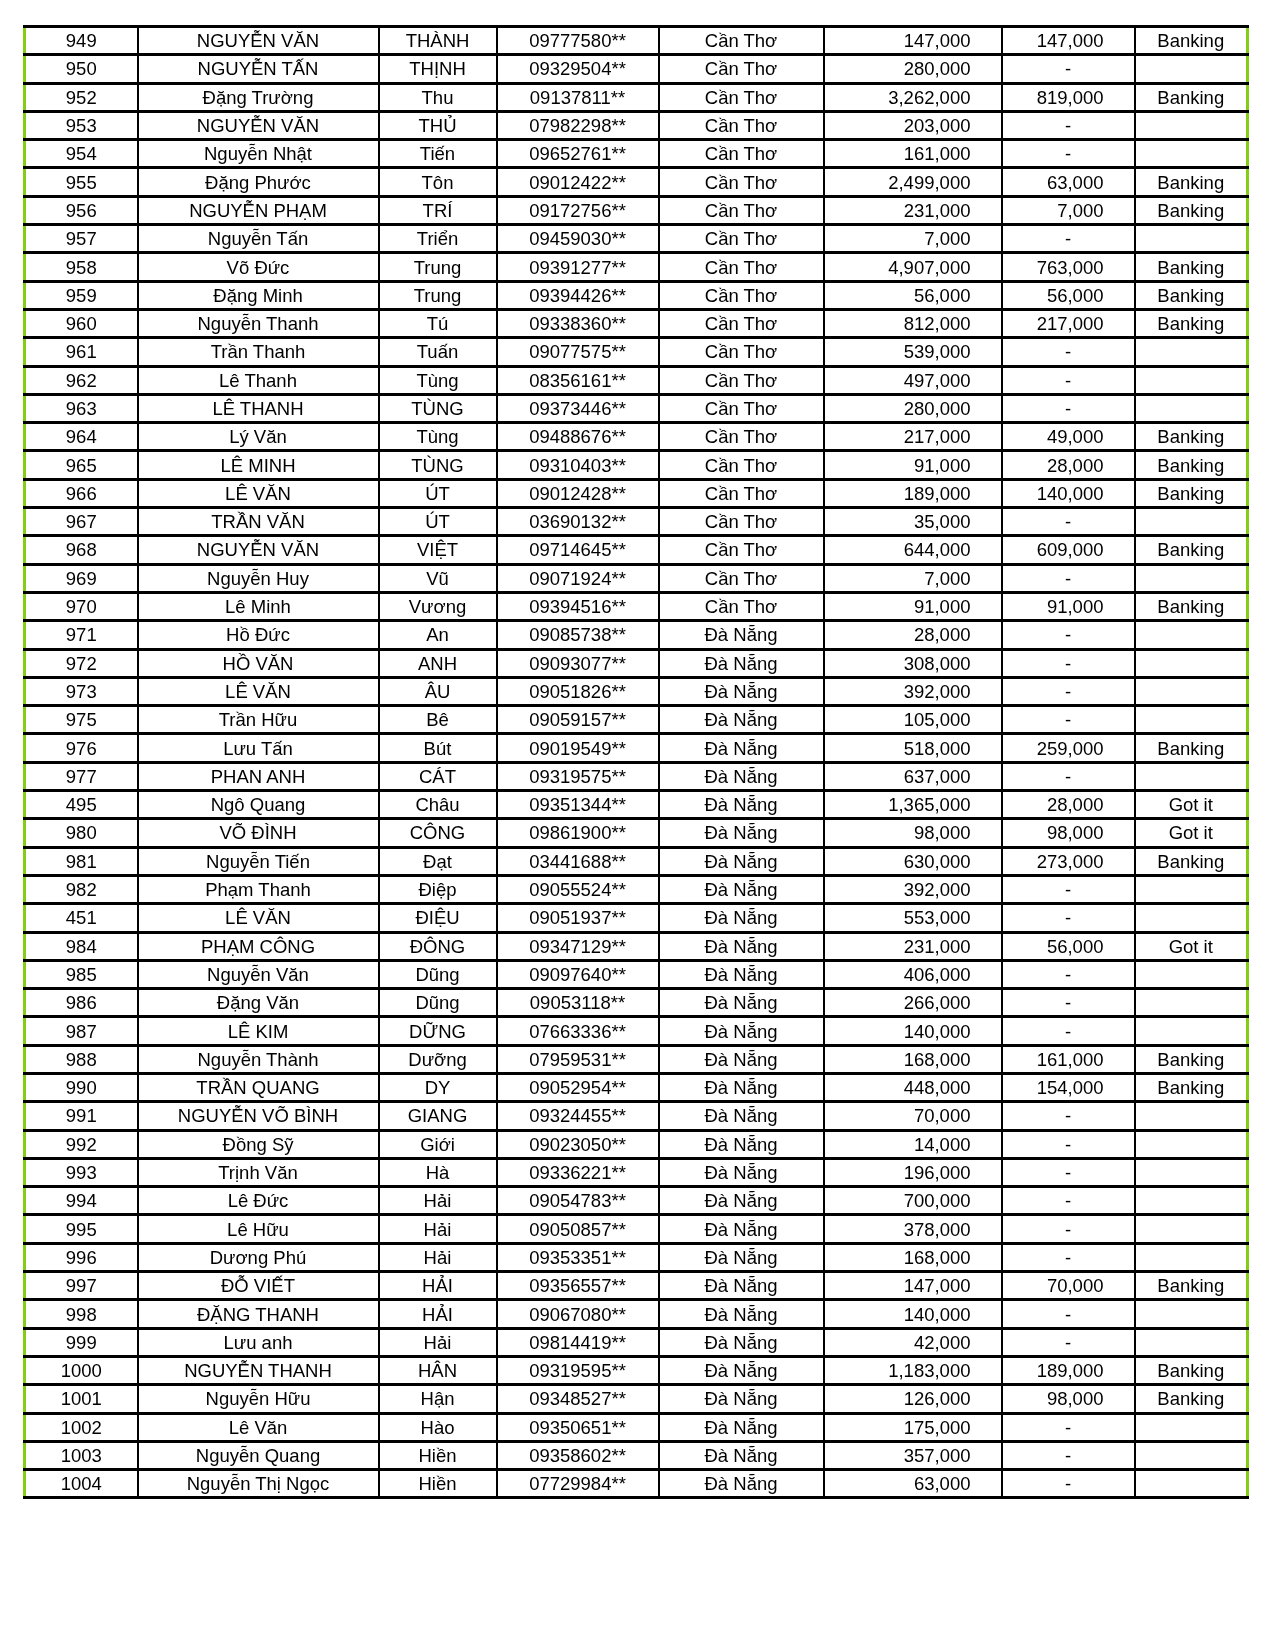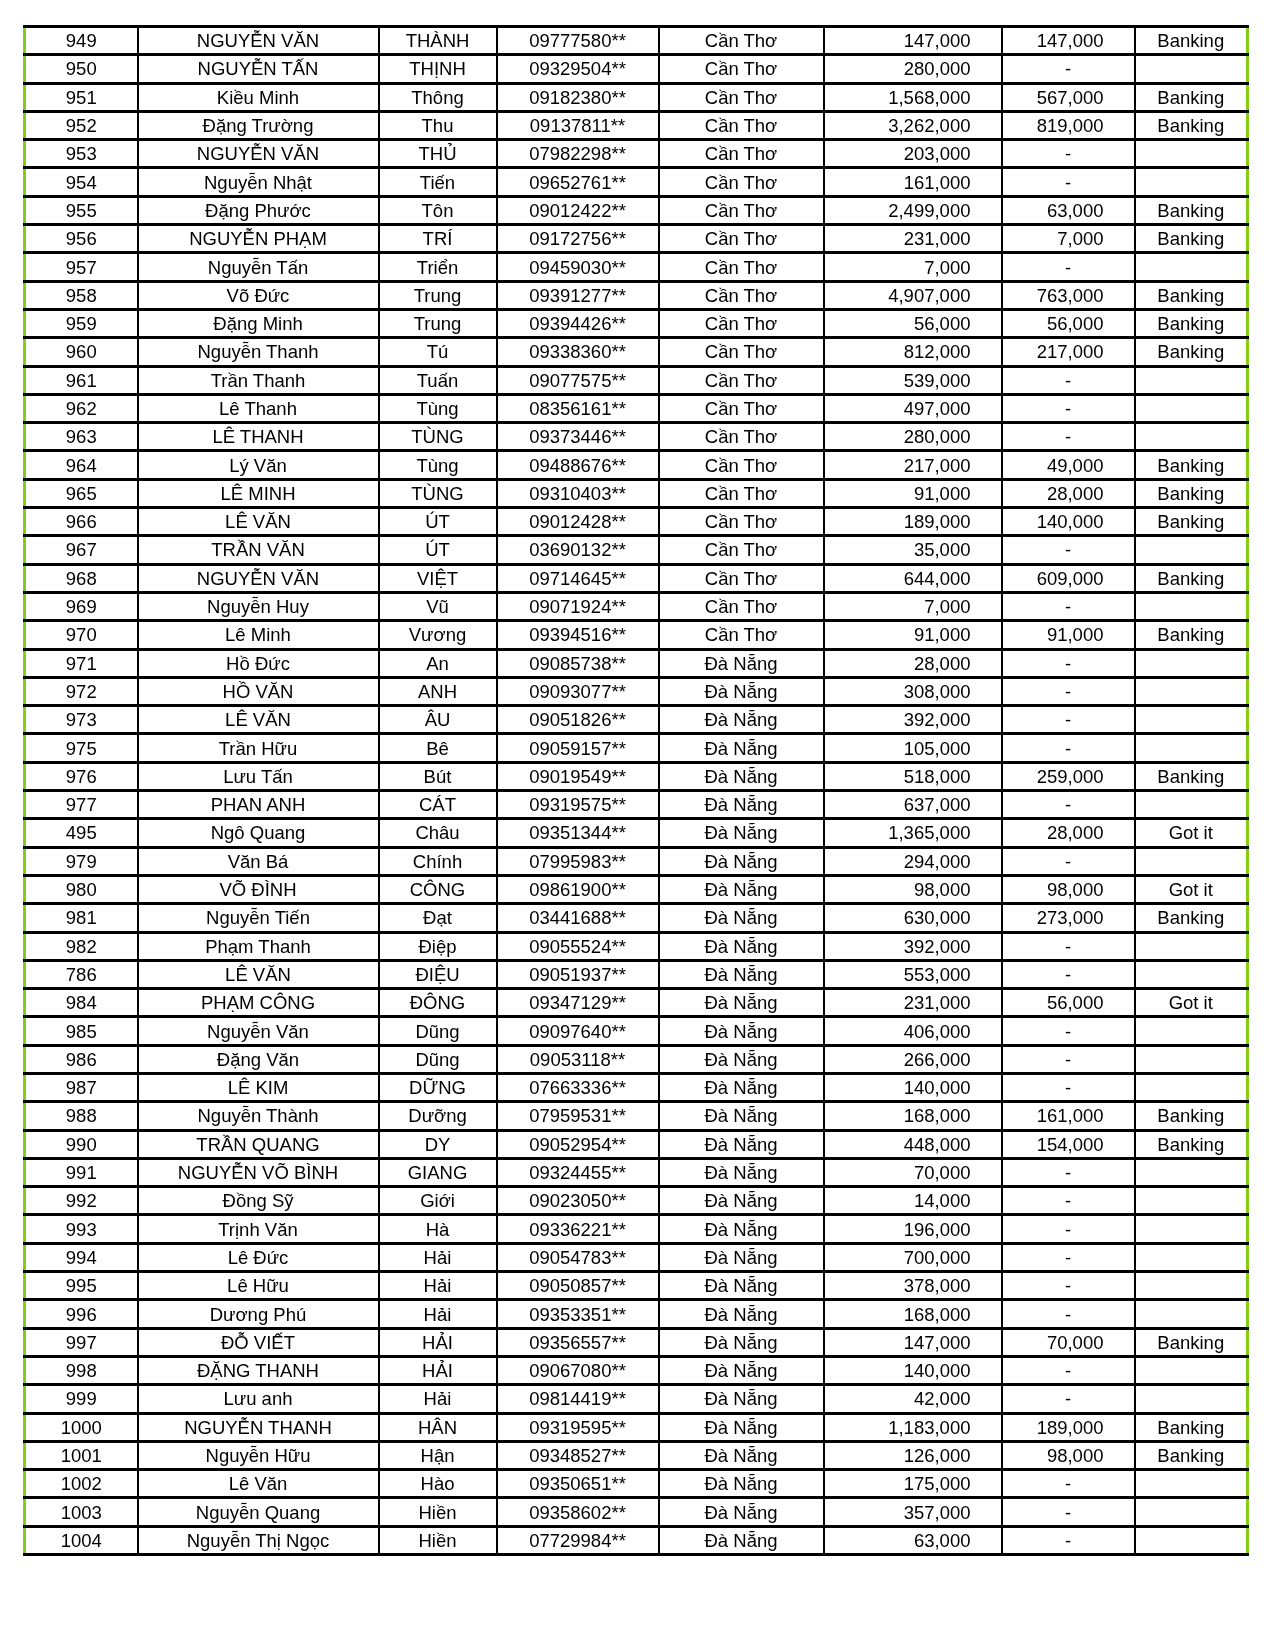"951" tr { html: <tr> <td>951</td> <td>Kiều Minh</td> <td>Thông</td> <td>09182380**</td> <td>Cần Thơ</td> <td>1,568,000</td> <td>567,000</td> <td>Banking</td> </tr> -> none }
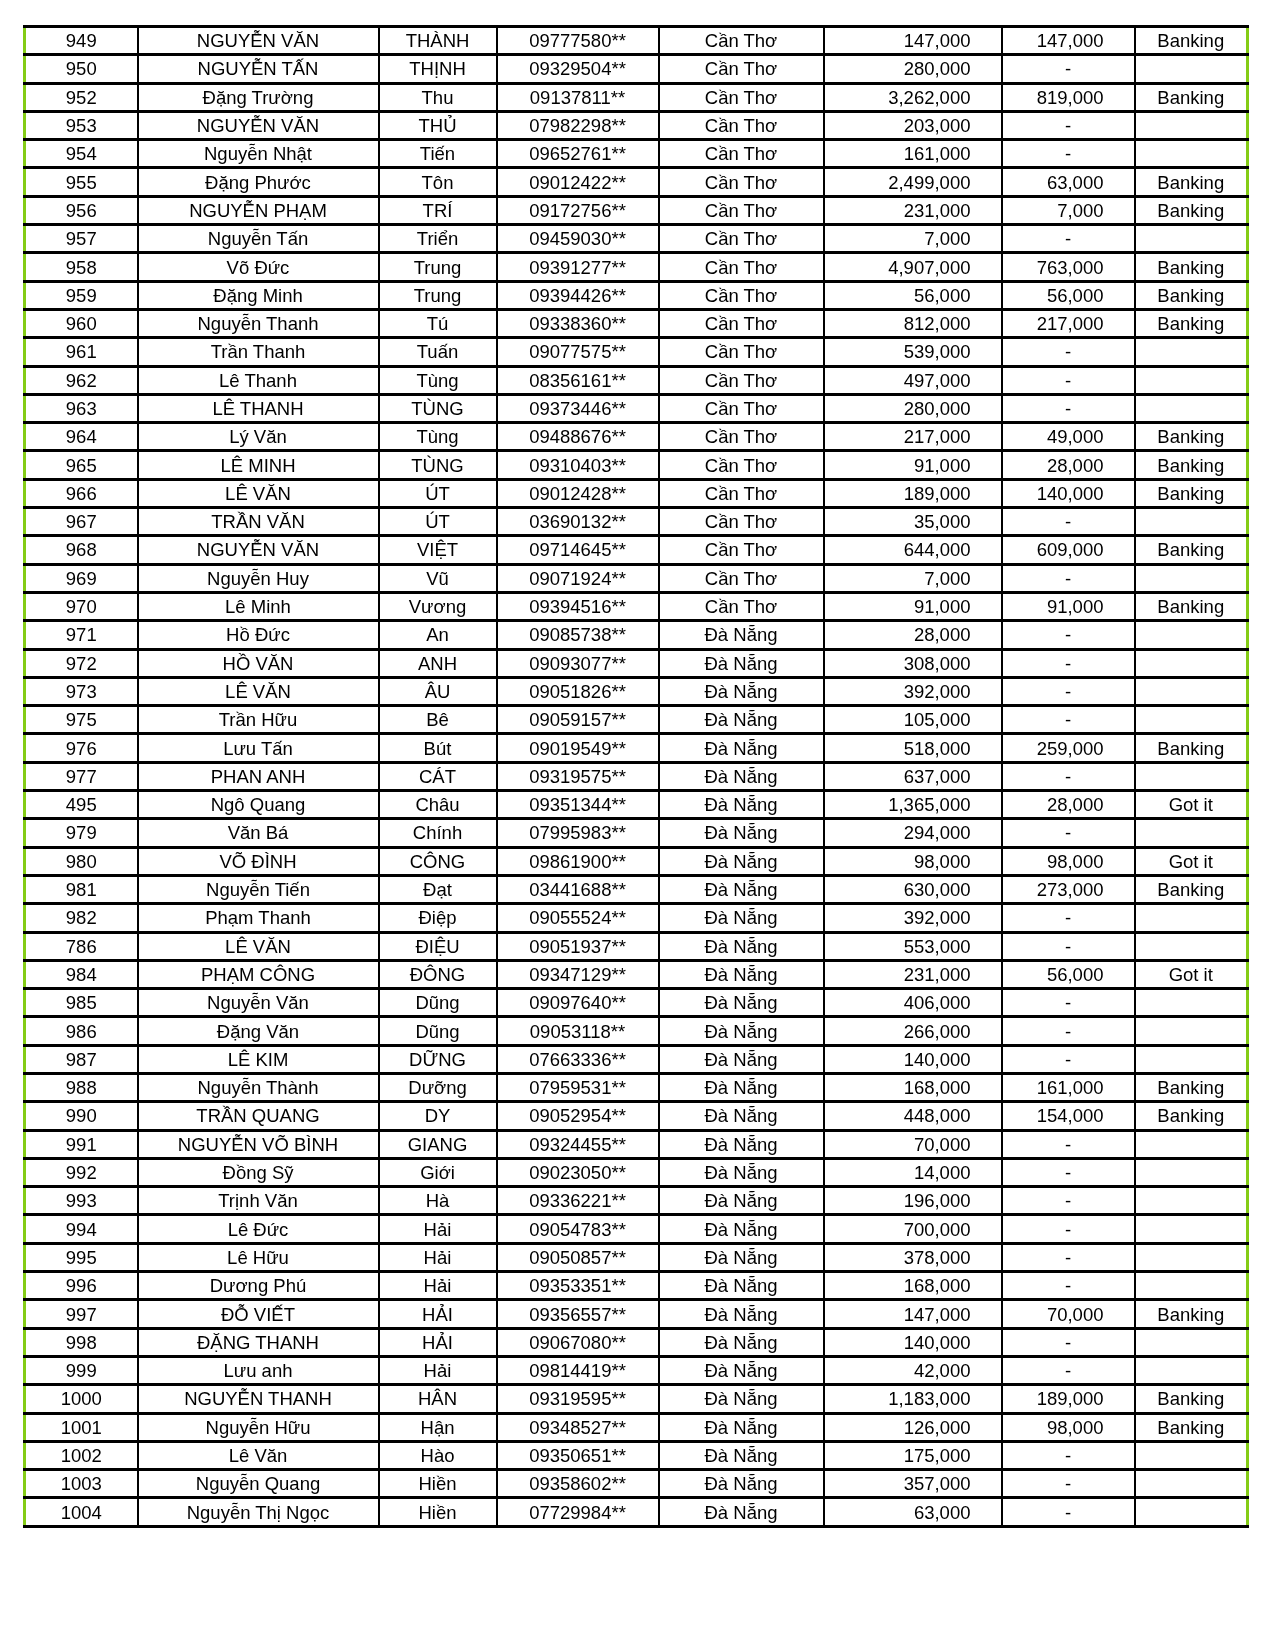"979" tr { html: <tr> <td>979</td> <td>Văn Bá</td> <td>Chính</td> <td>07995983**</td> <td>Đà Nẵng</td> <td>294,000</td> <td>-</td> <td></td> </tr> -> none }
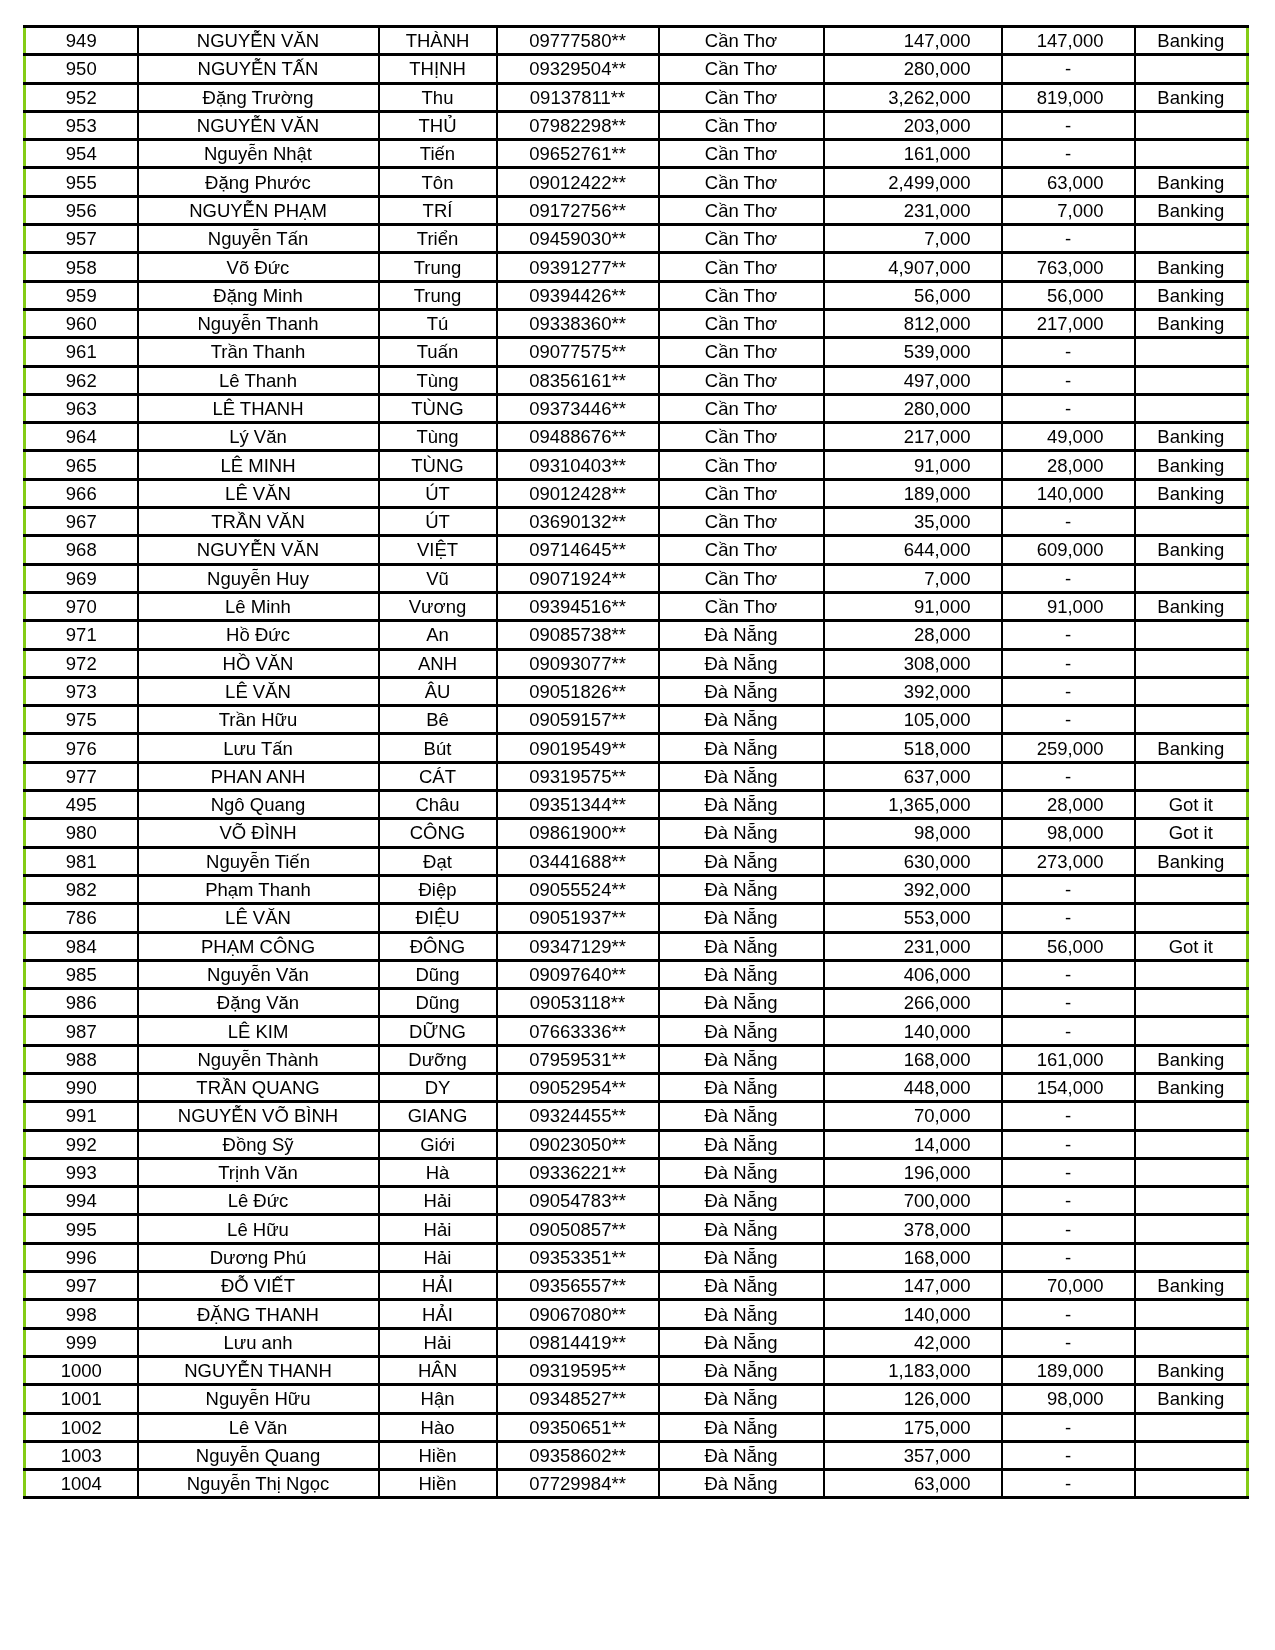"786" td { text: 786 -> 451 }
